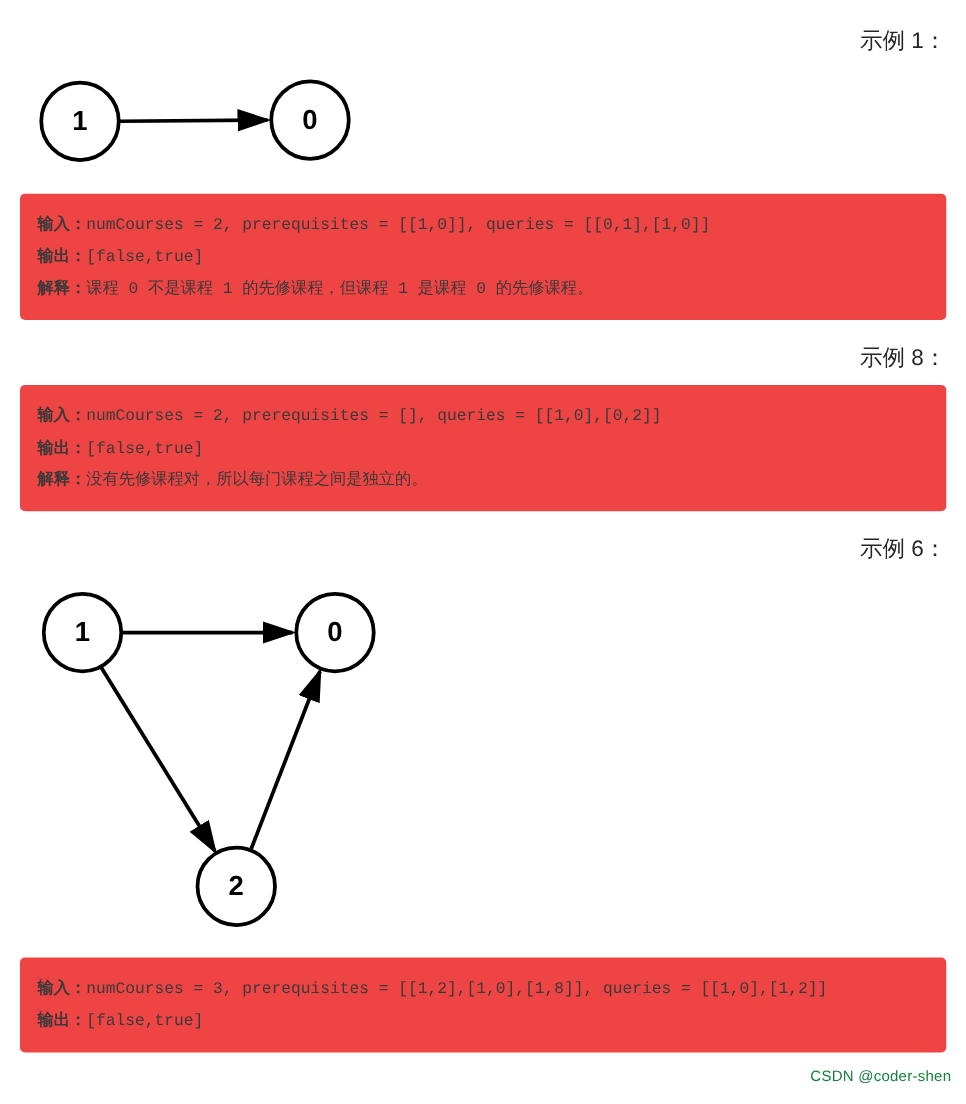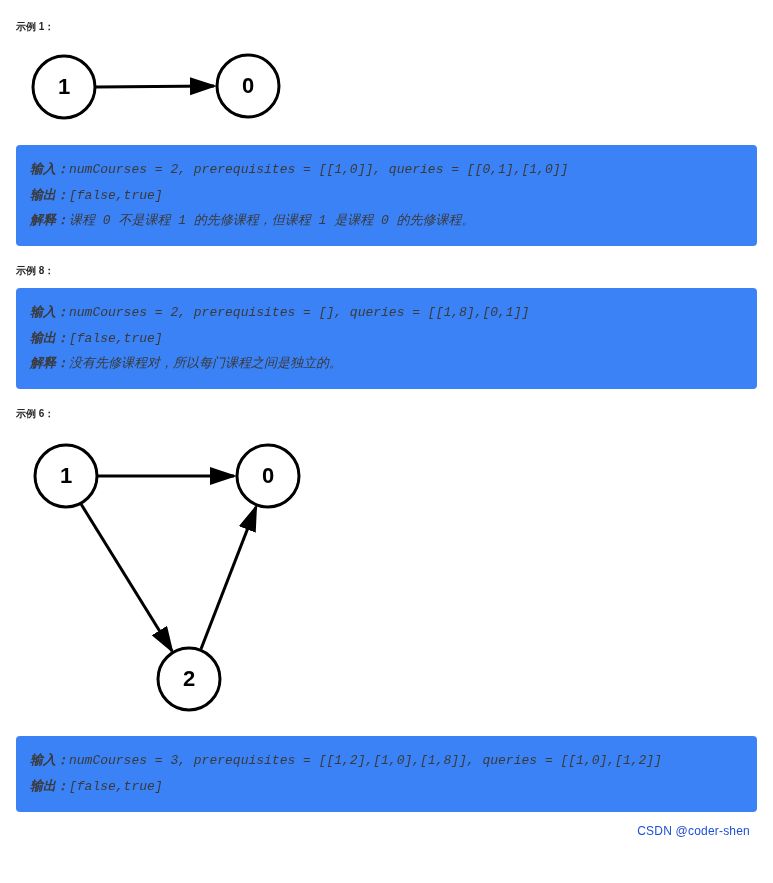"示例 1：" .section-title { font-size: 10px -> 18px; font-weight: 700 -> 400; text-align: none -> right }
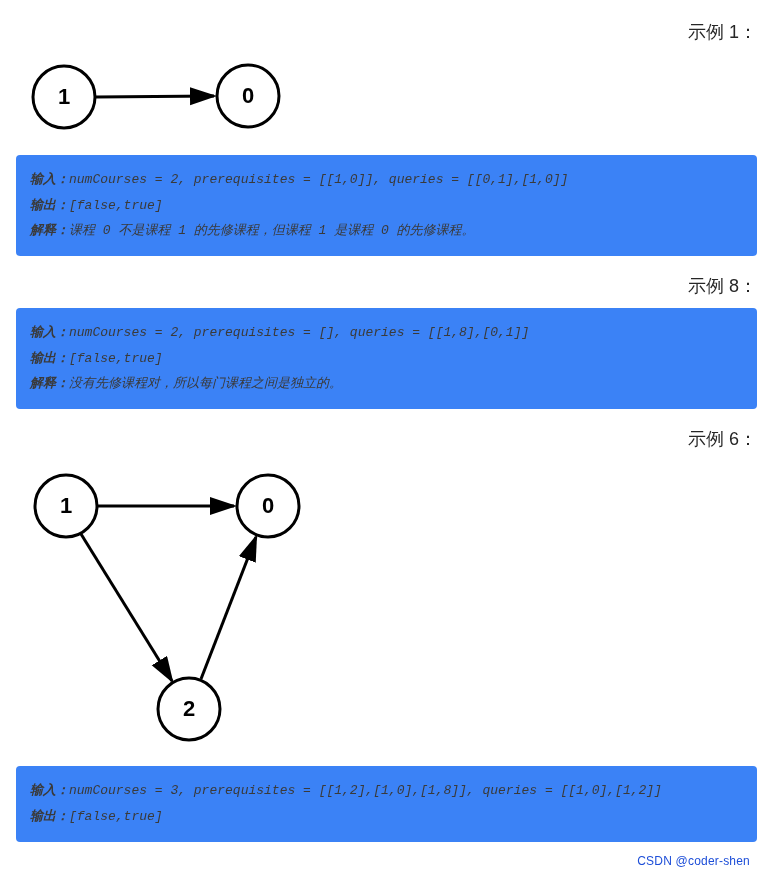"输入：numCourses = 2, prerequisites =" .codeblock { background: #3b82f6 -> #ef4444; font-style: italic -> none }
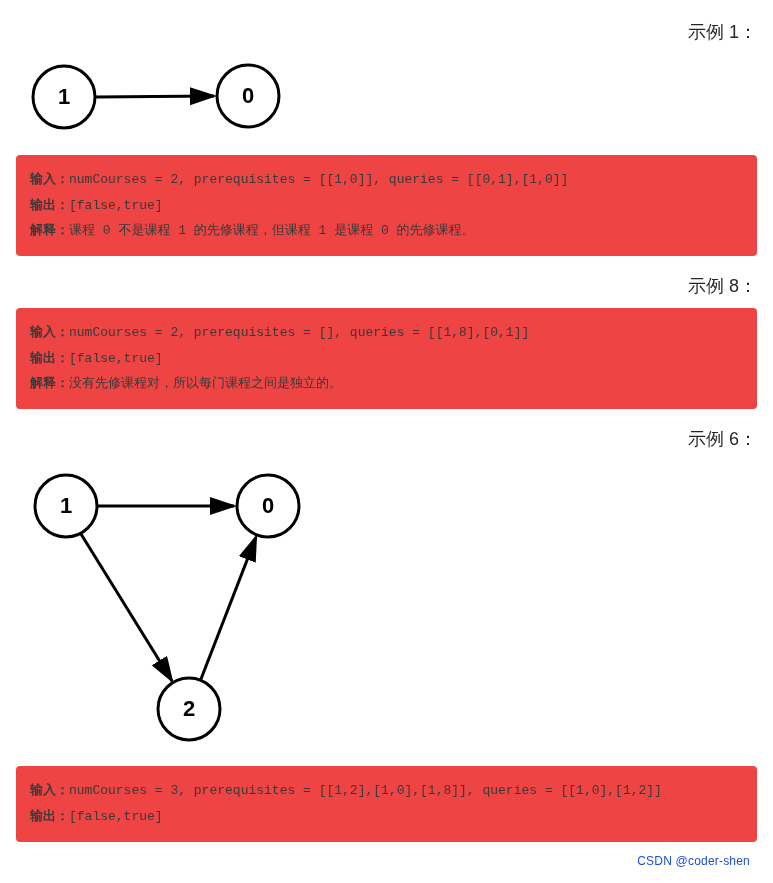"numCourses = 2, prerequisites = []," span { text: 1,8],[0,1 -> 1,0],[0,2 }
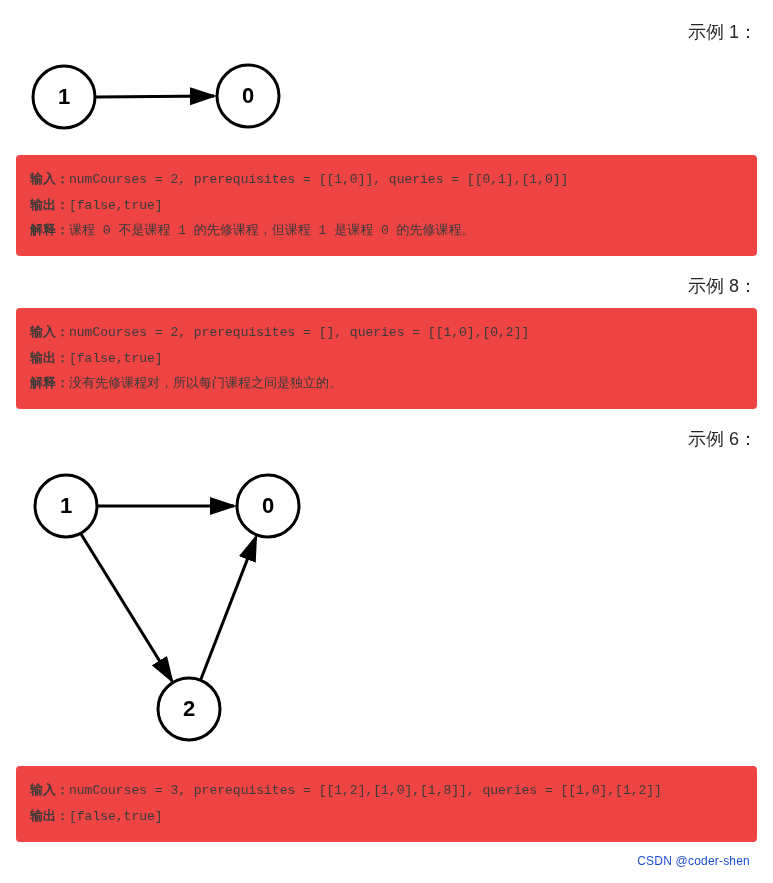"CSDN @coder-shen" .watermark { color: #1d4ed8 -> #15803d; right: 23px -> 12px }
